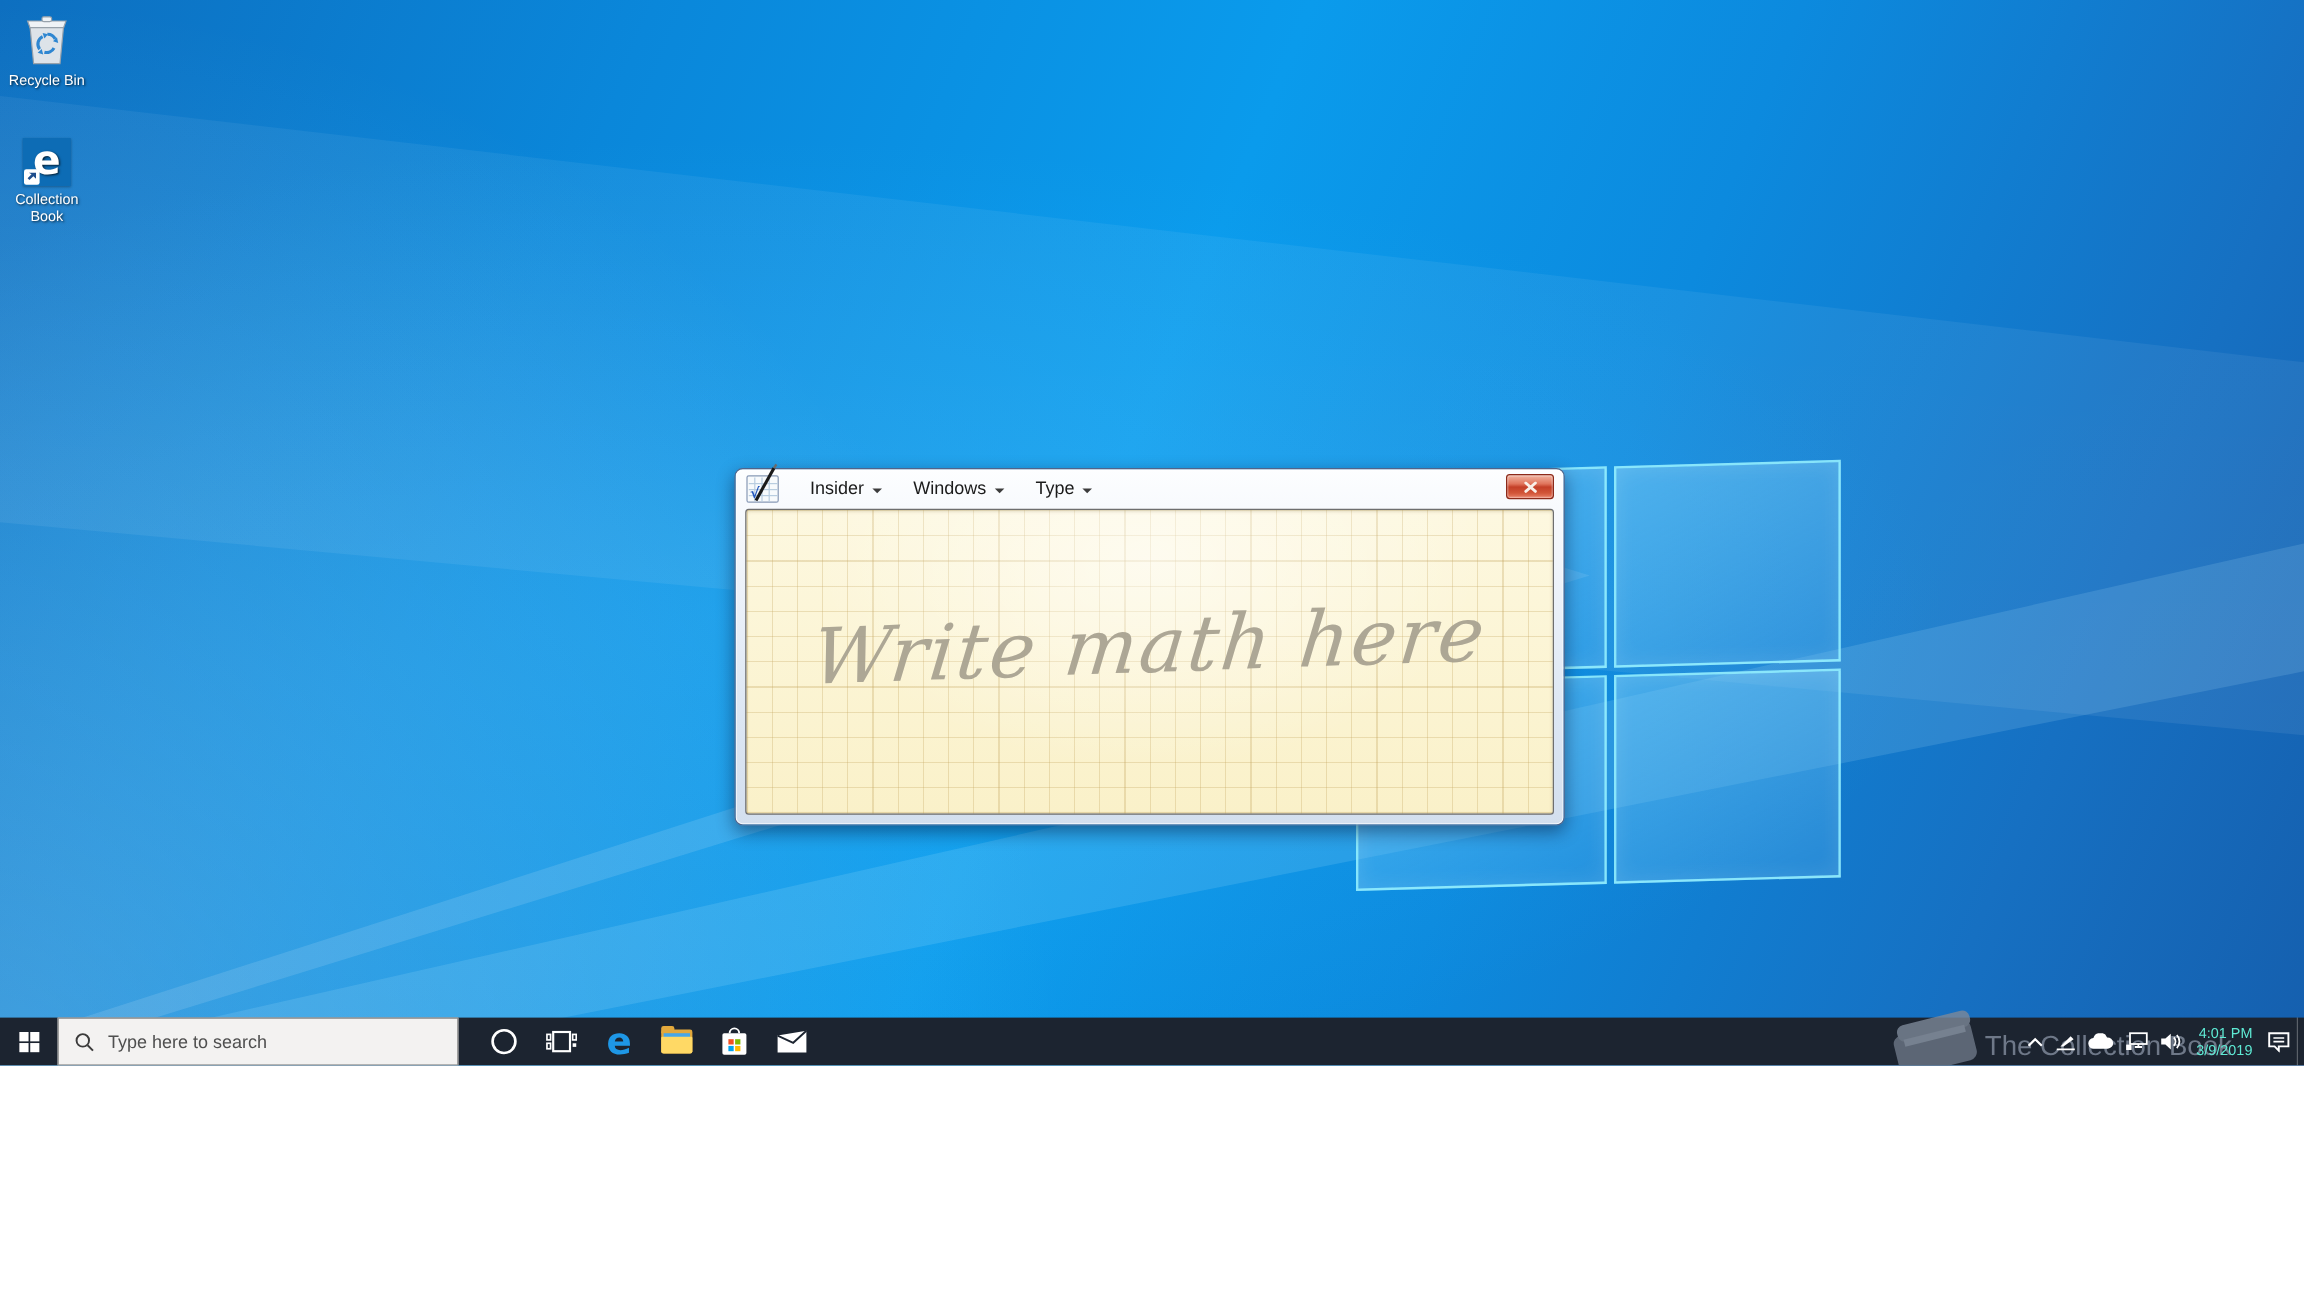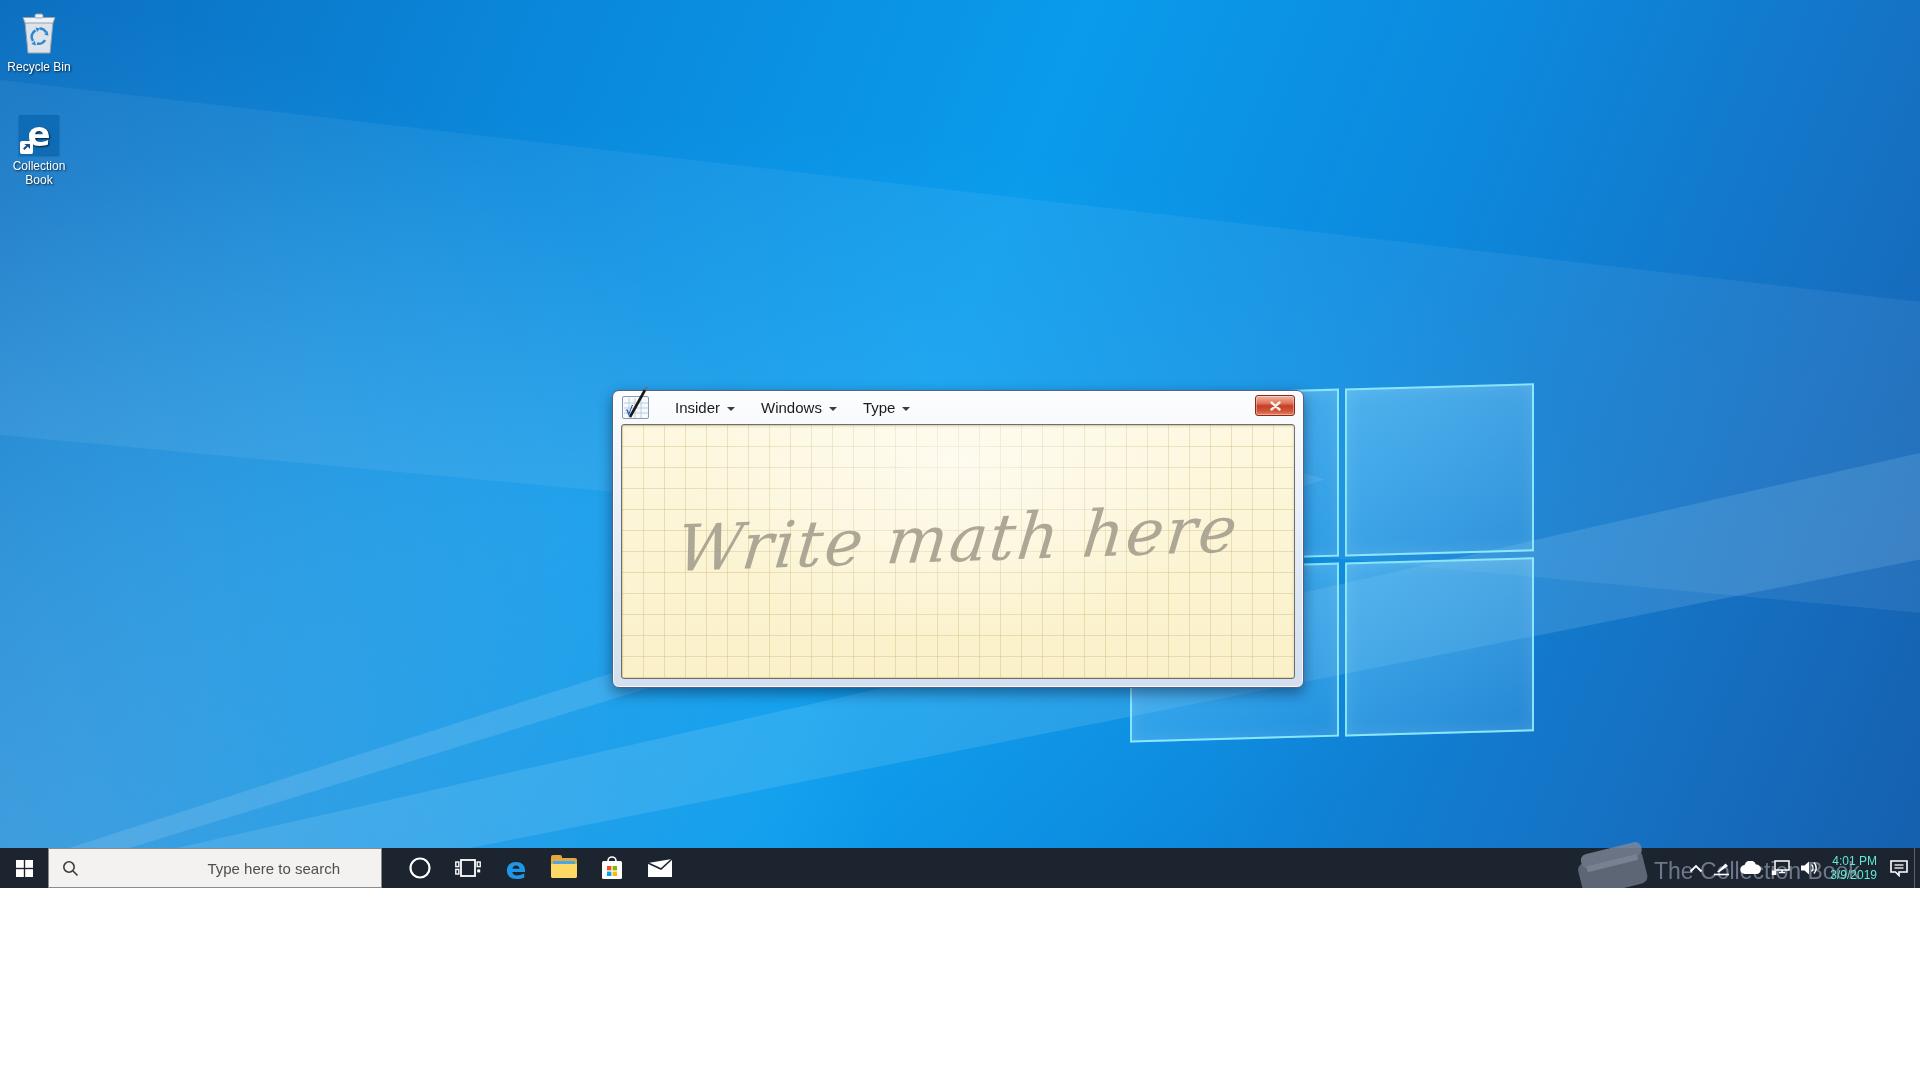"Type here to search" .search-box input { text-align: right -> none }
